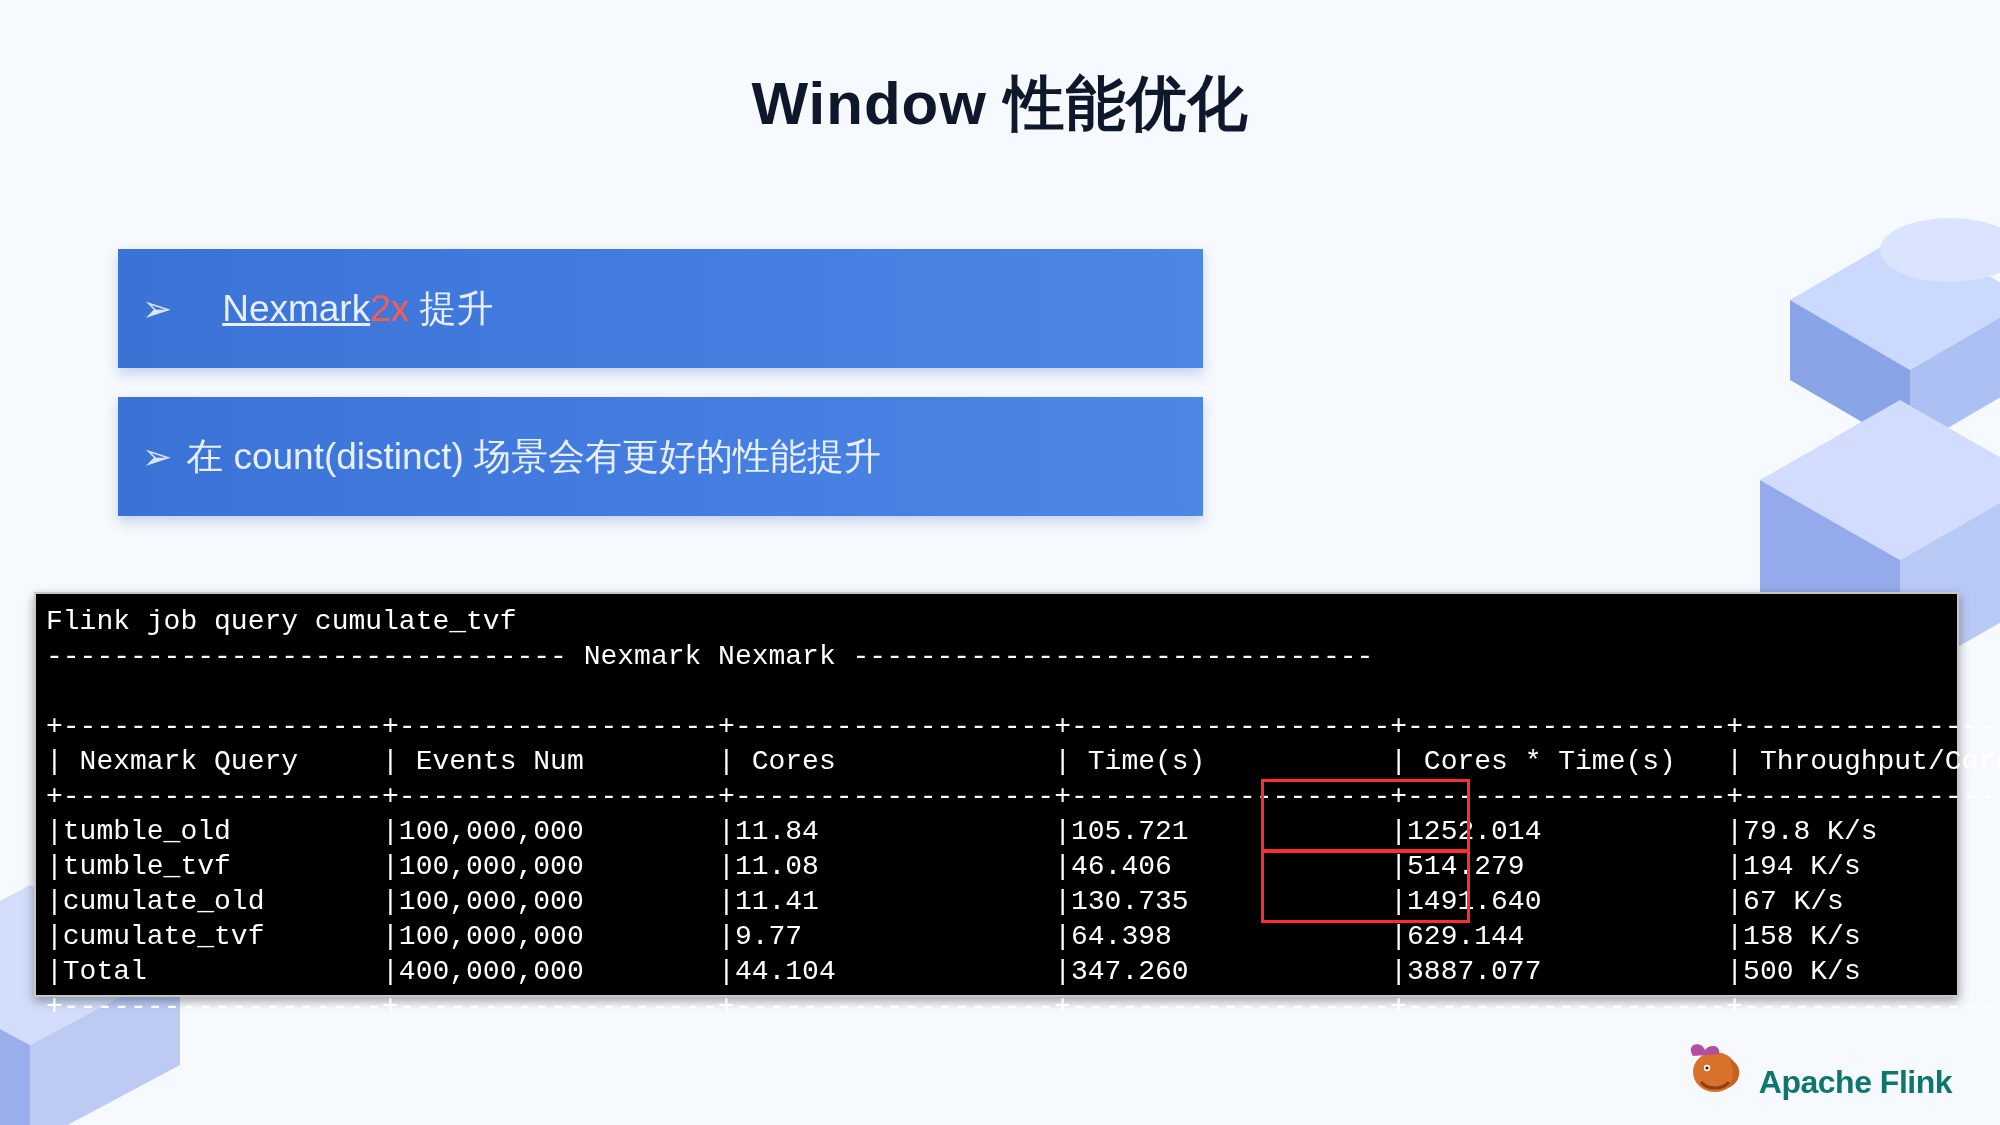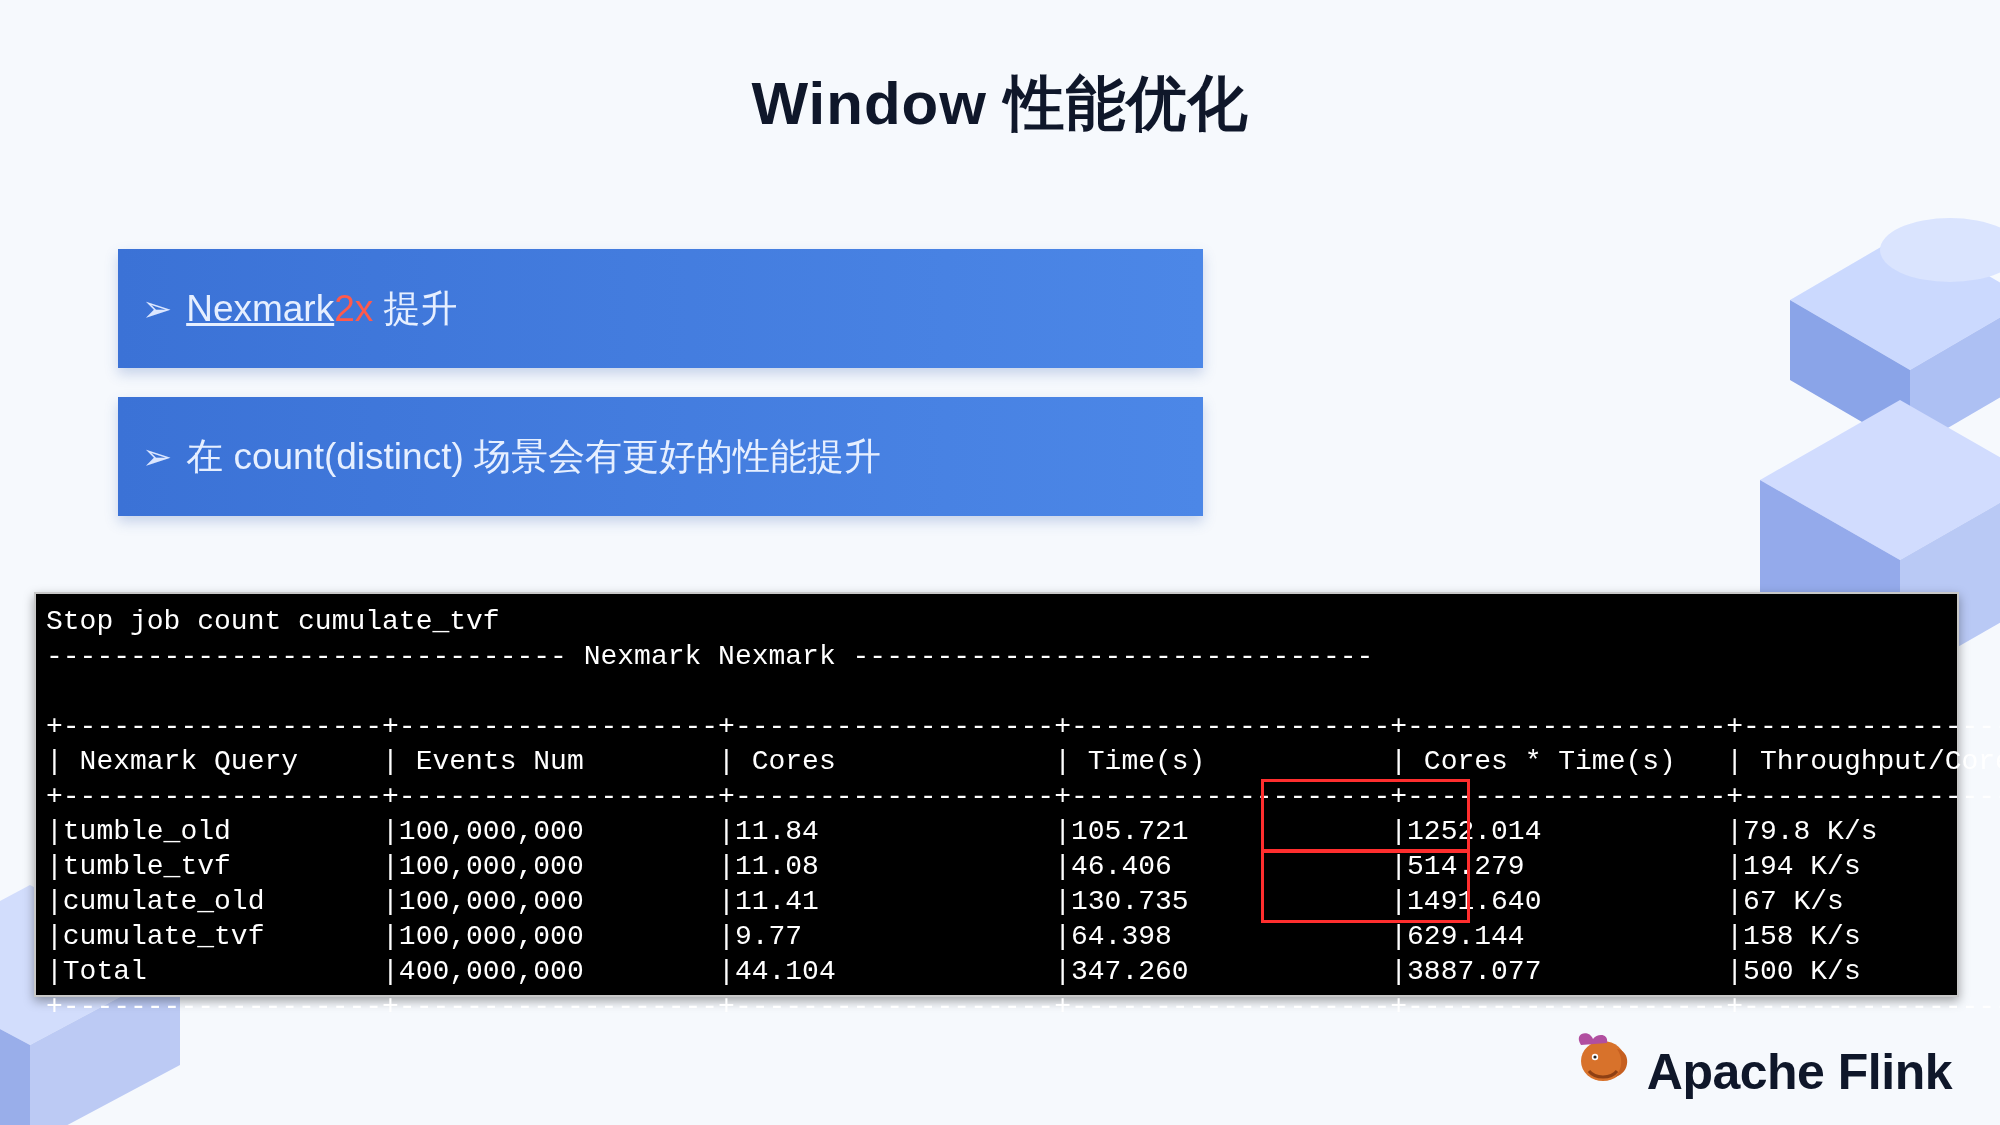"Nexmark" .bullet .underline { margin-left: none -> 36px }
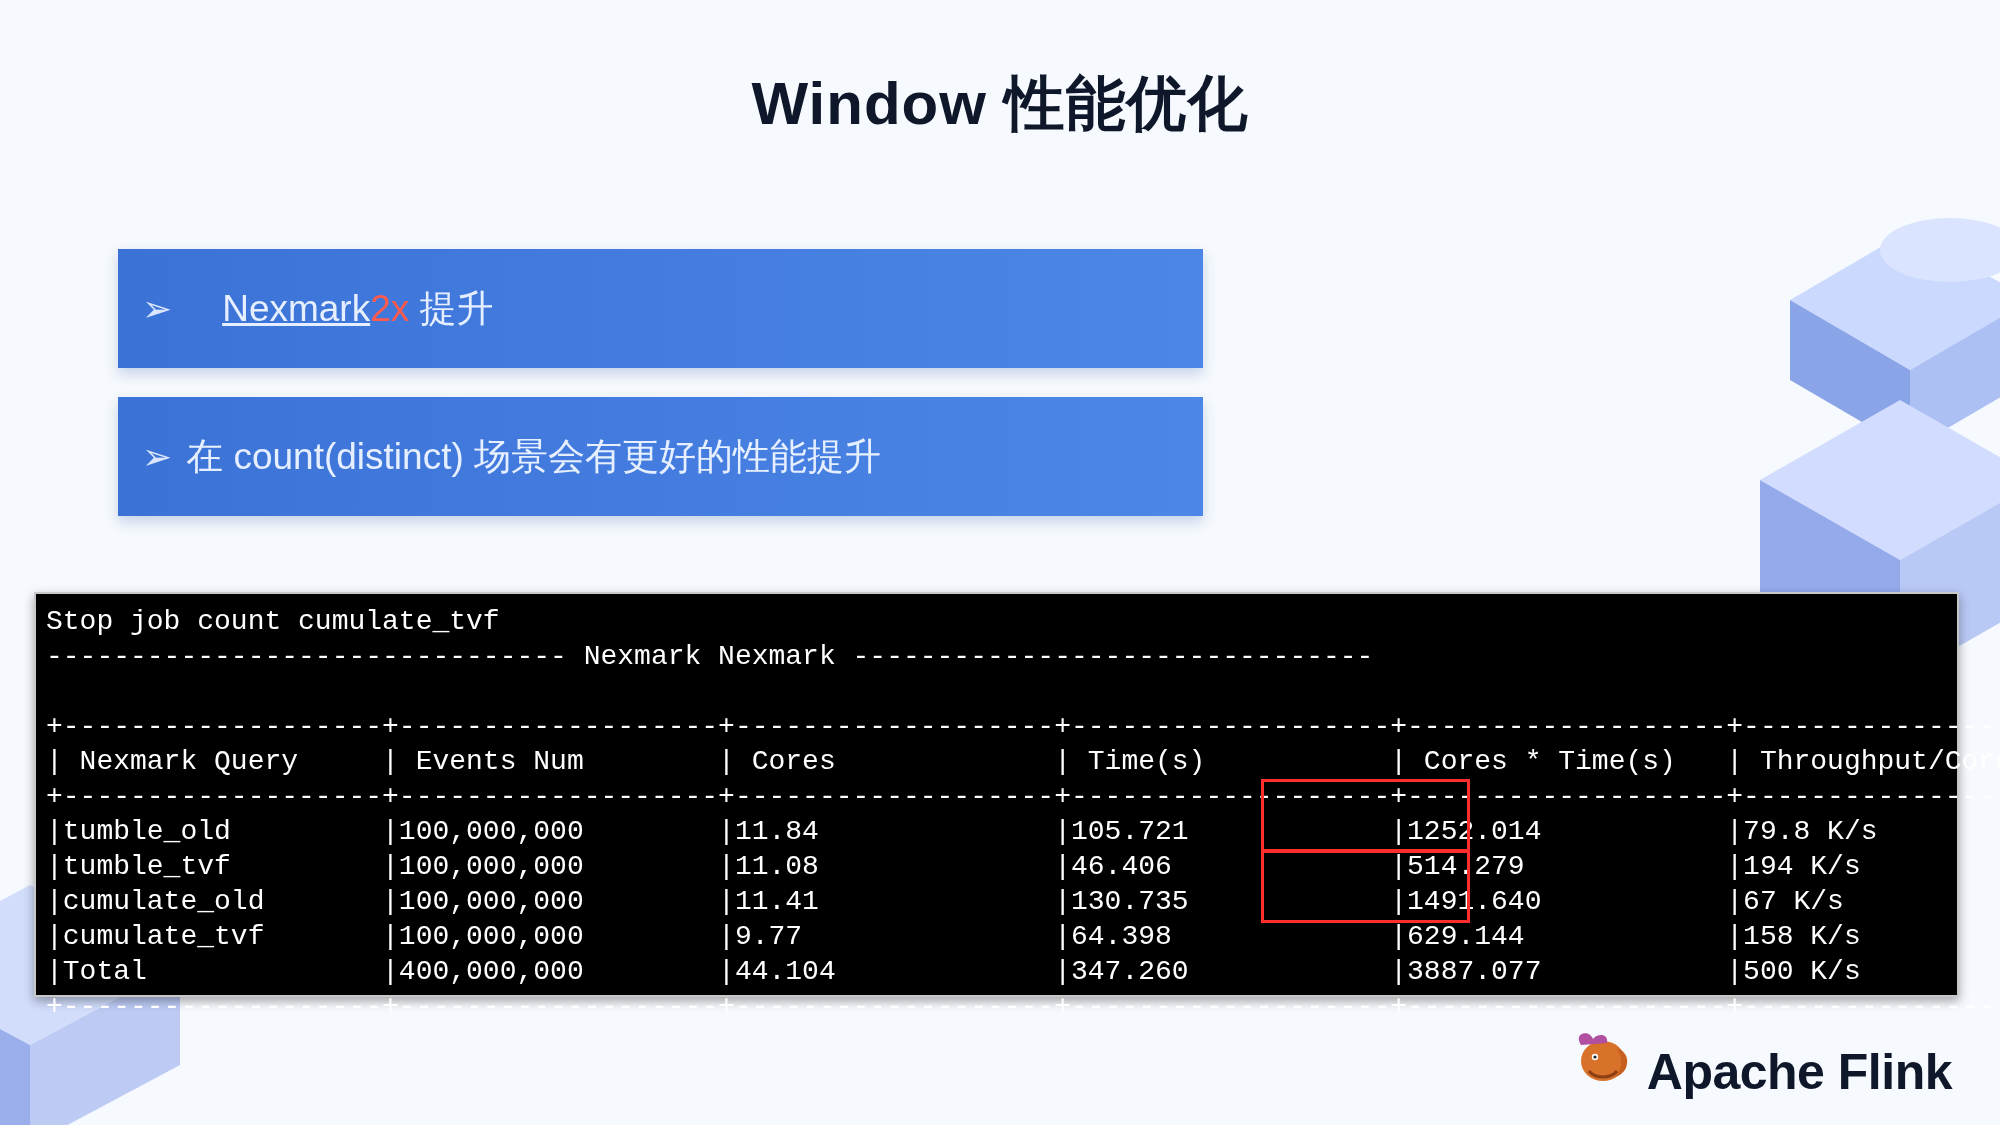"Stop job count cumulate_tvf" span { text: Stop job count -> Flink job query }
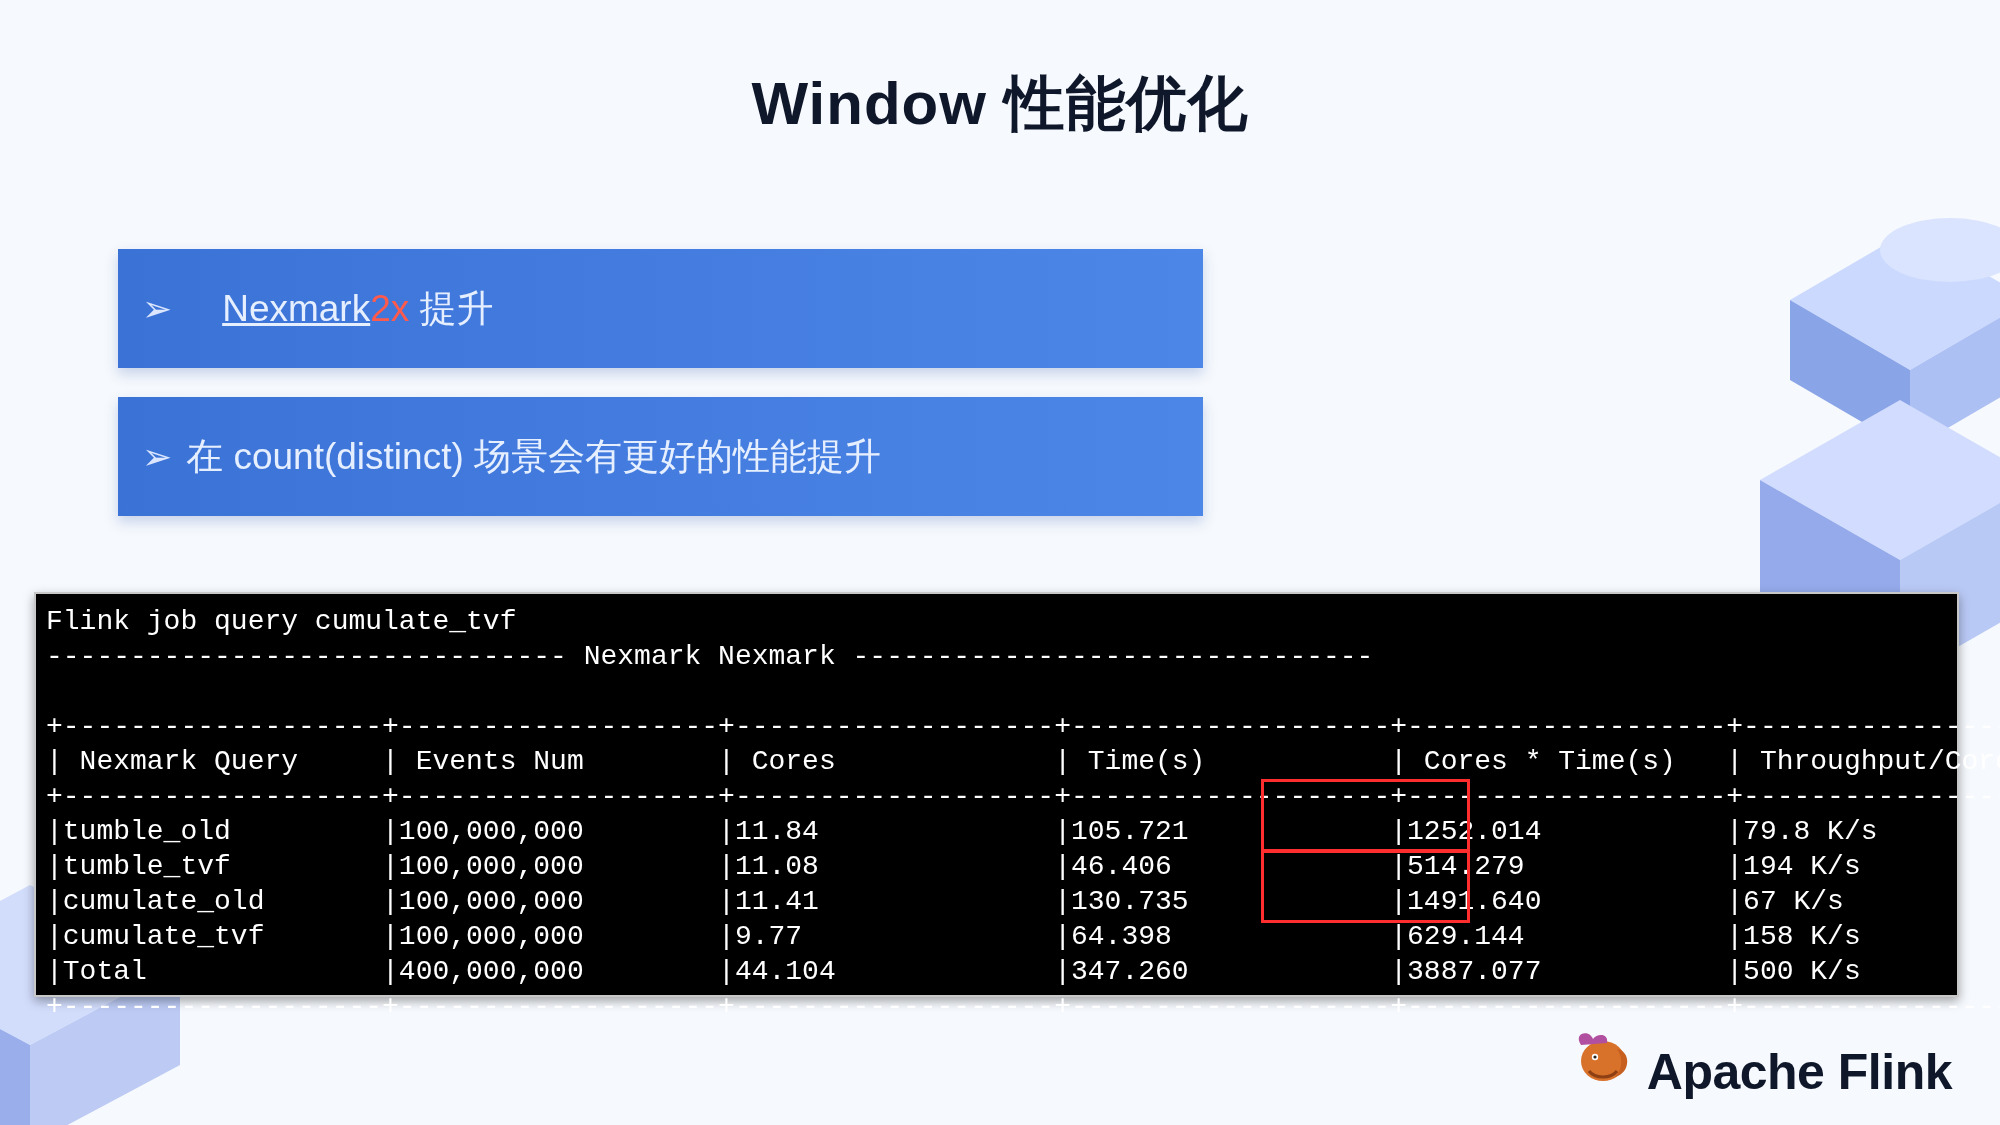"Apache Flink" .brand-text { color: #0f172a -> #0f766e; font-size: 50px -> 32px }
